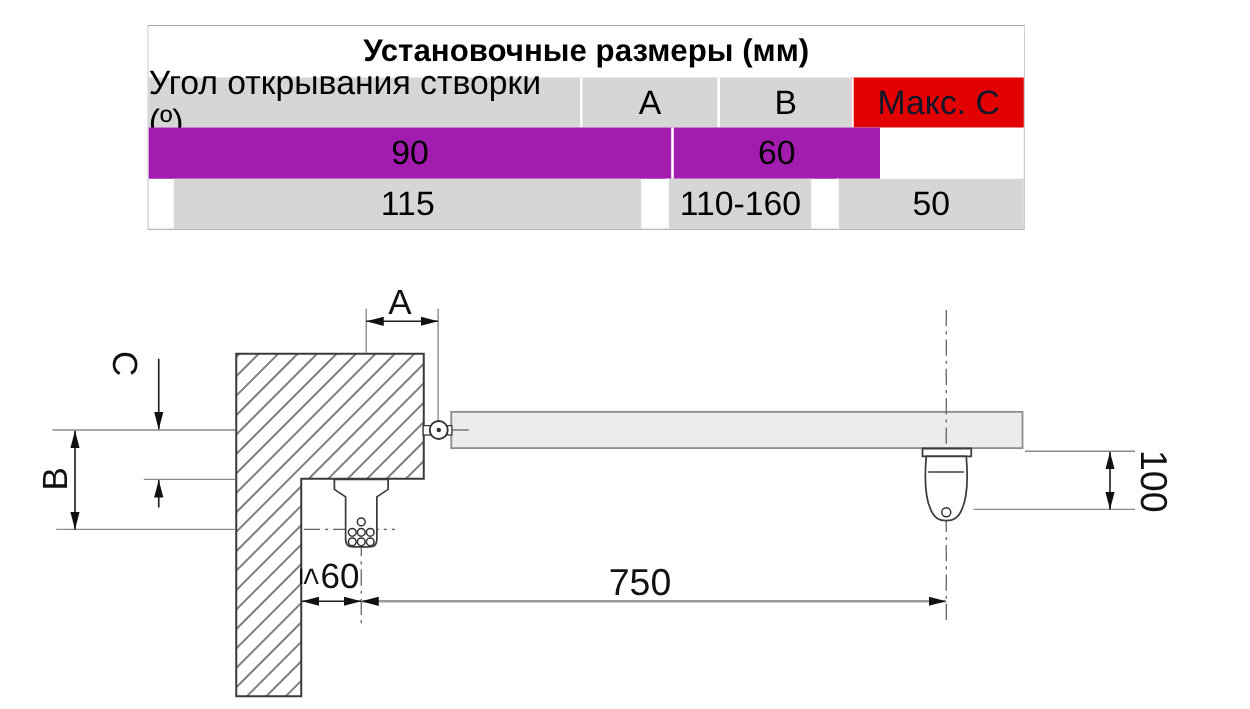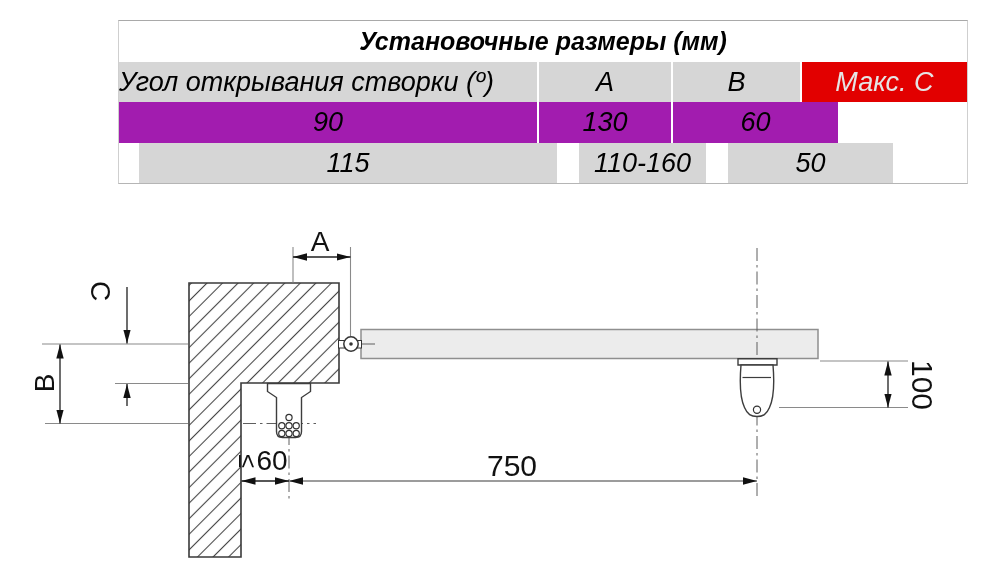"Установочные размеры (мм)" .dim-table { font-style: italic -> none; width: 850px -> 702px }
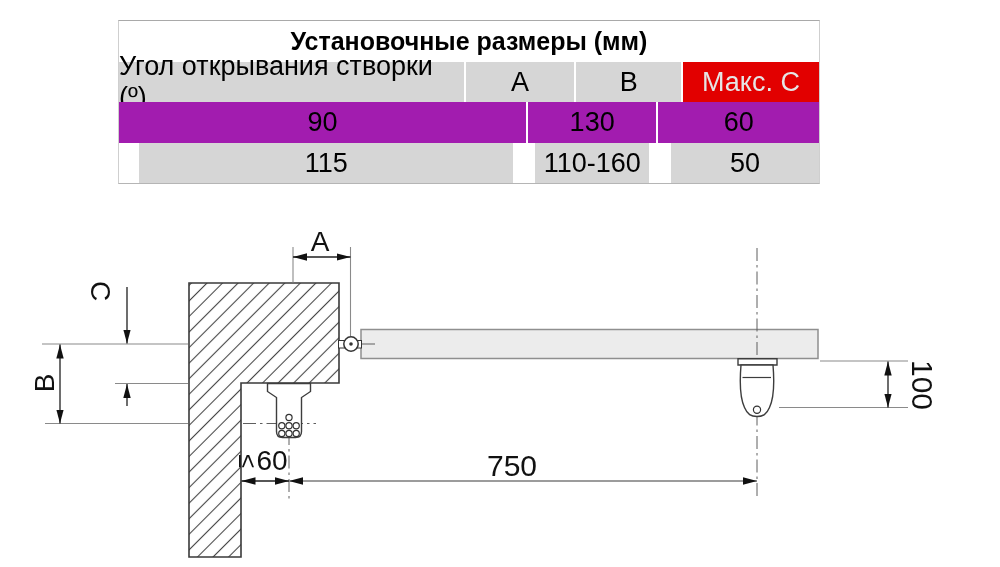"Макс. C" .t-head .t-cell.c3 { color: #e5e5e5 -> #0f172a }
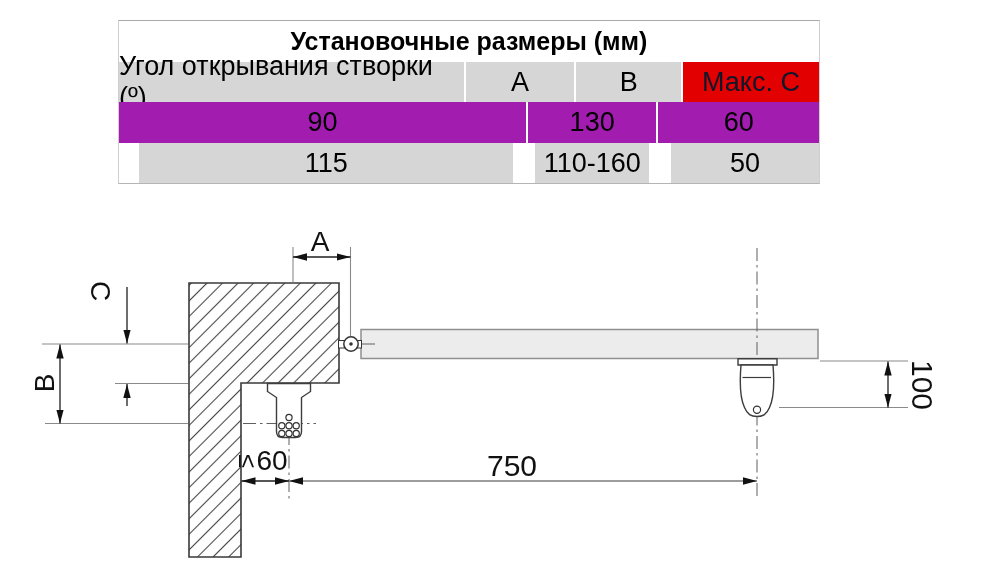"130" div.t-cell { html: <div>130</div> -> none }
